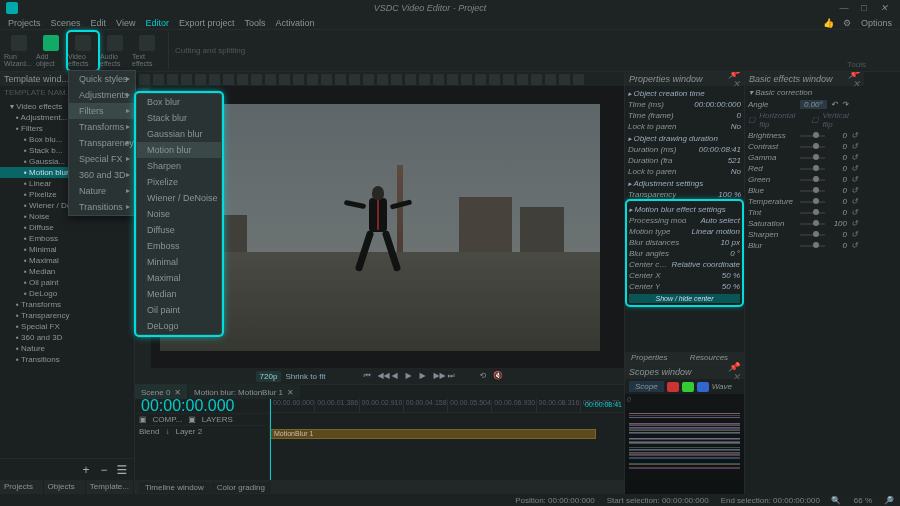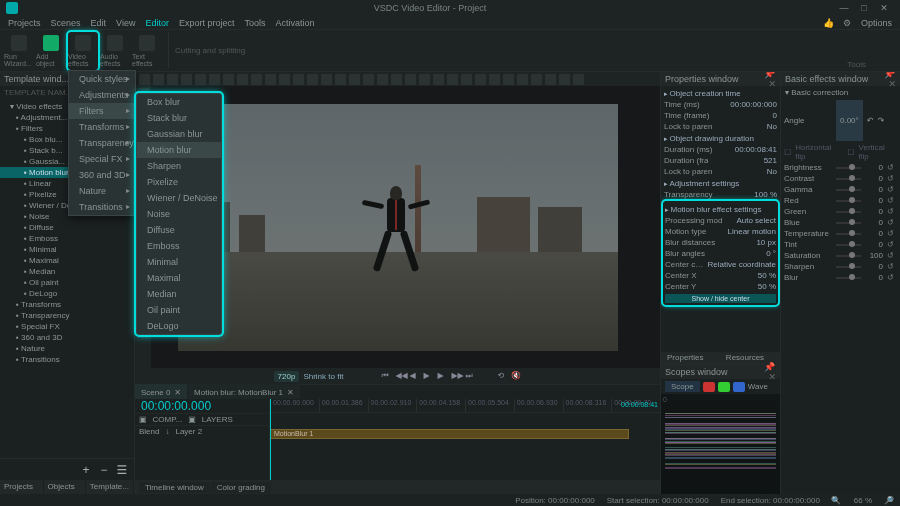"VSDC Video Editor - Project" .titlebar { font-style: none -> italic }
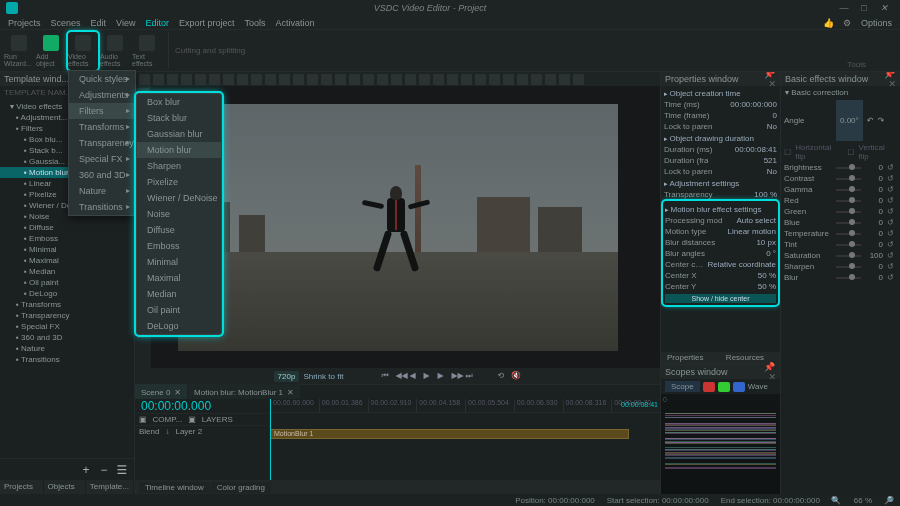"Properties window" .rightcol { font-style: none -> italic; width: 240px -> 276px }
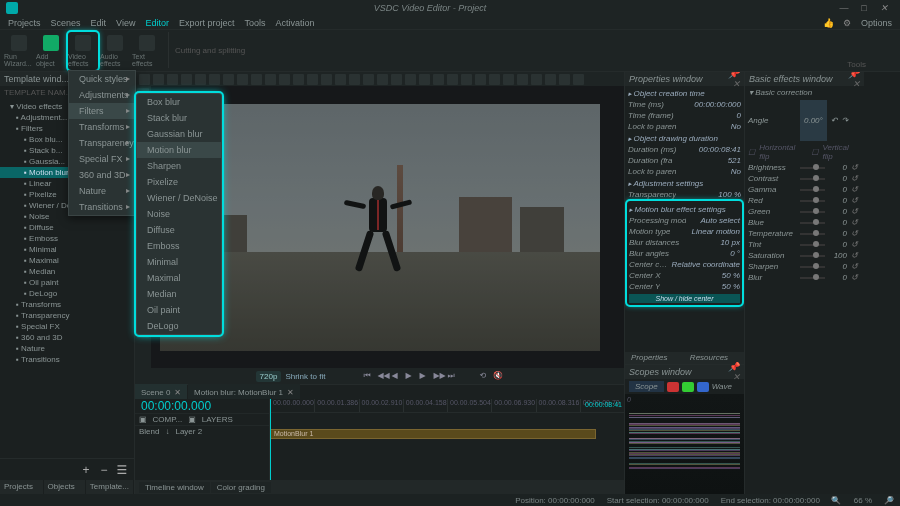"0.00°" span { padding: 16px 4px -> 0 4px }
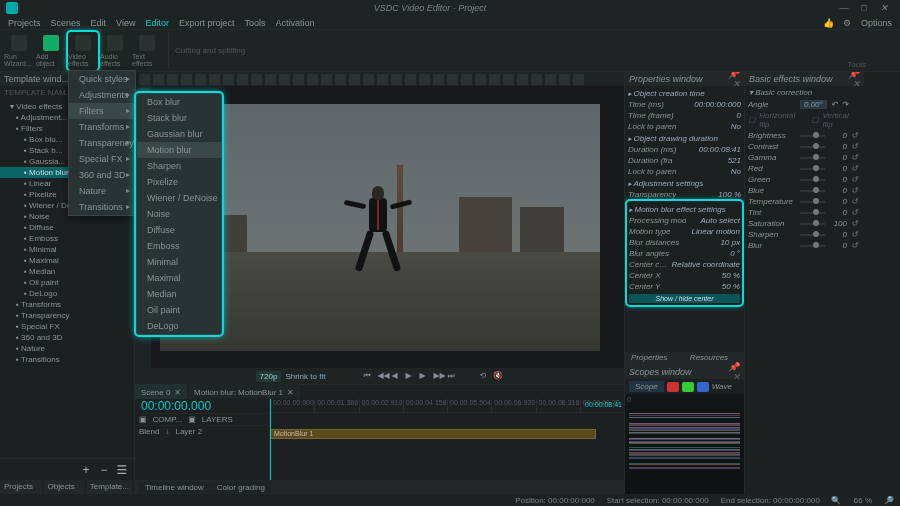"00:00:00.000" .tl-time { font-size: 12px -> 16px }
